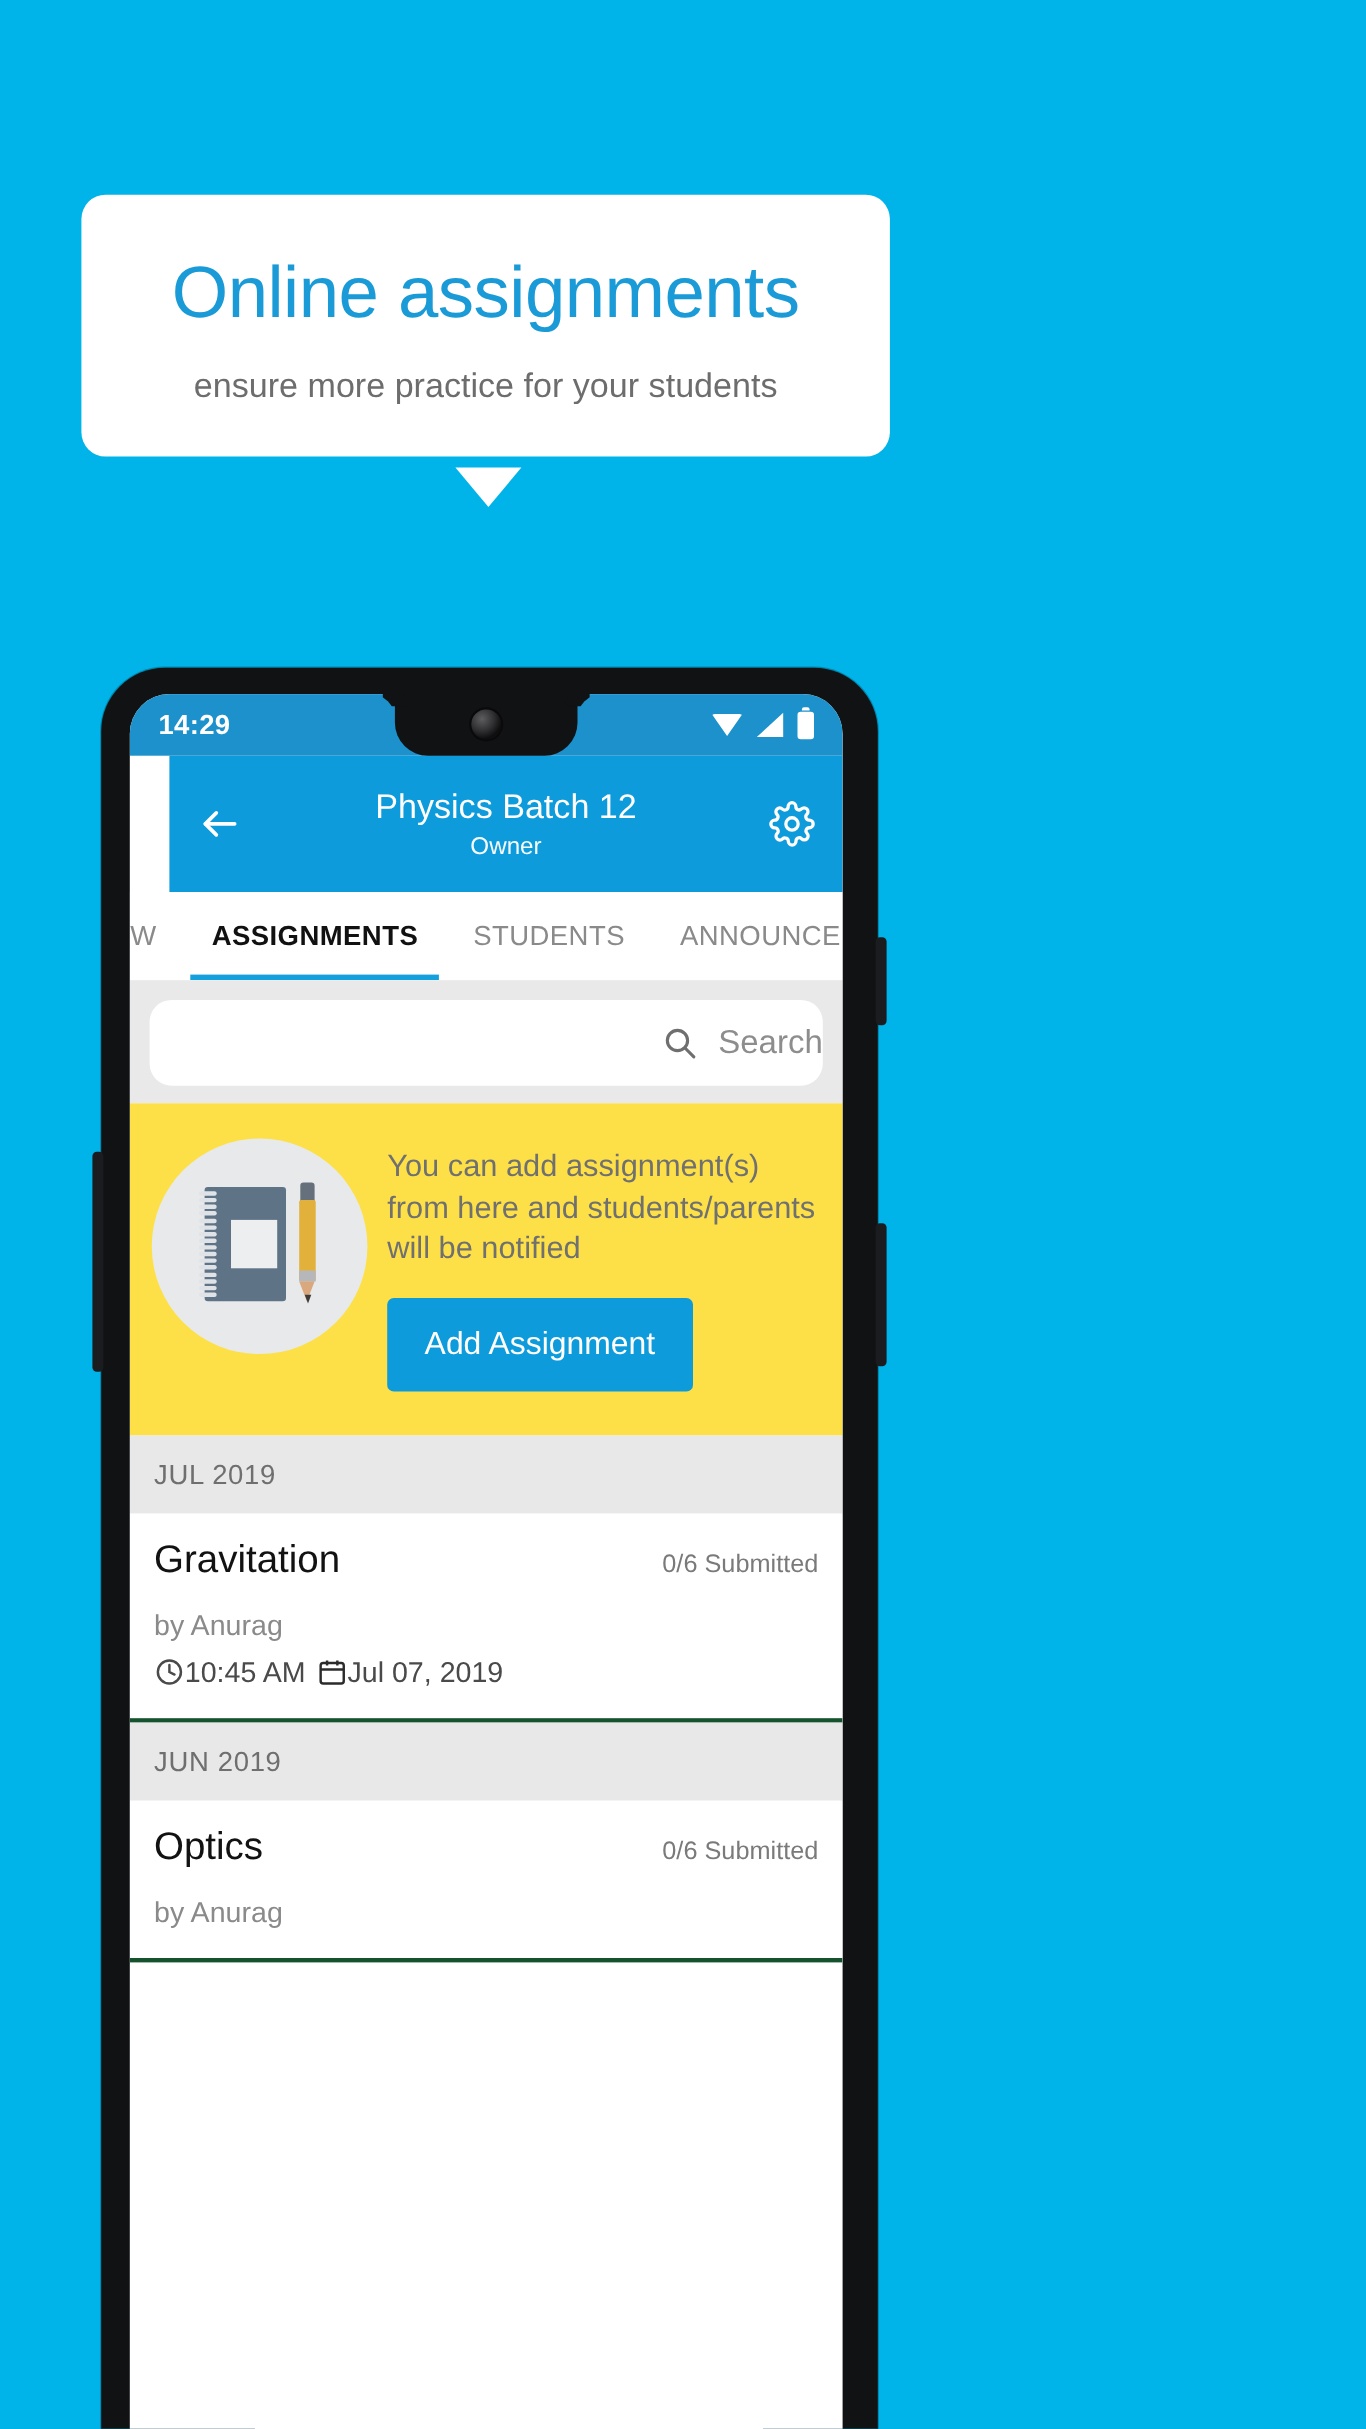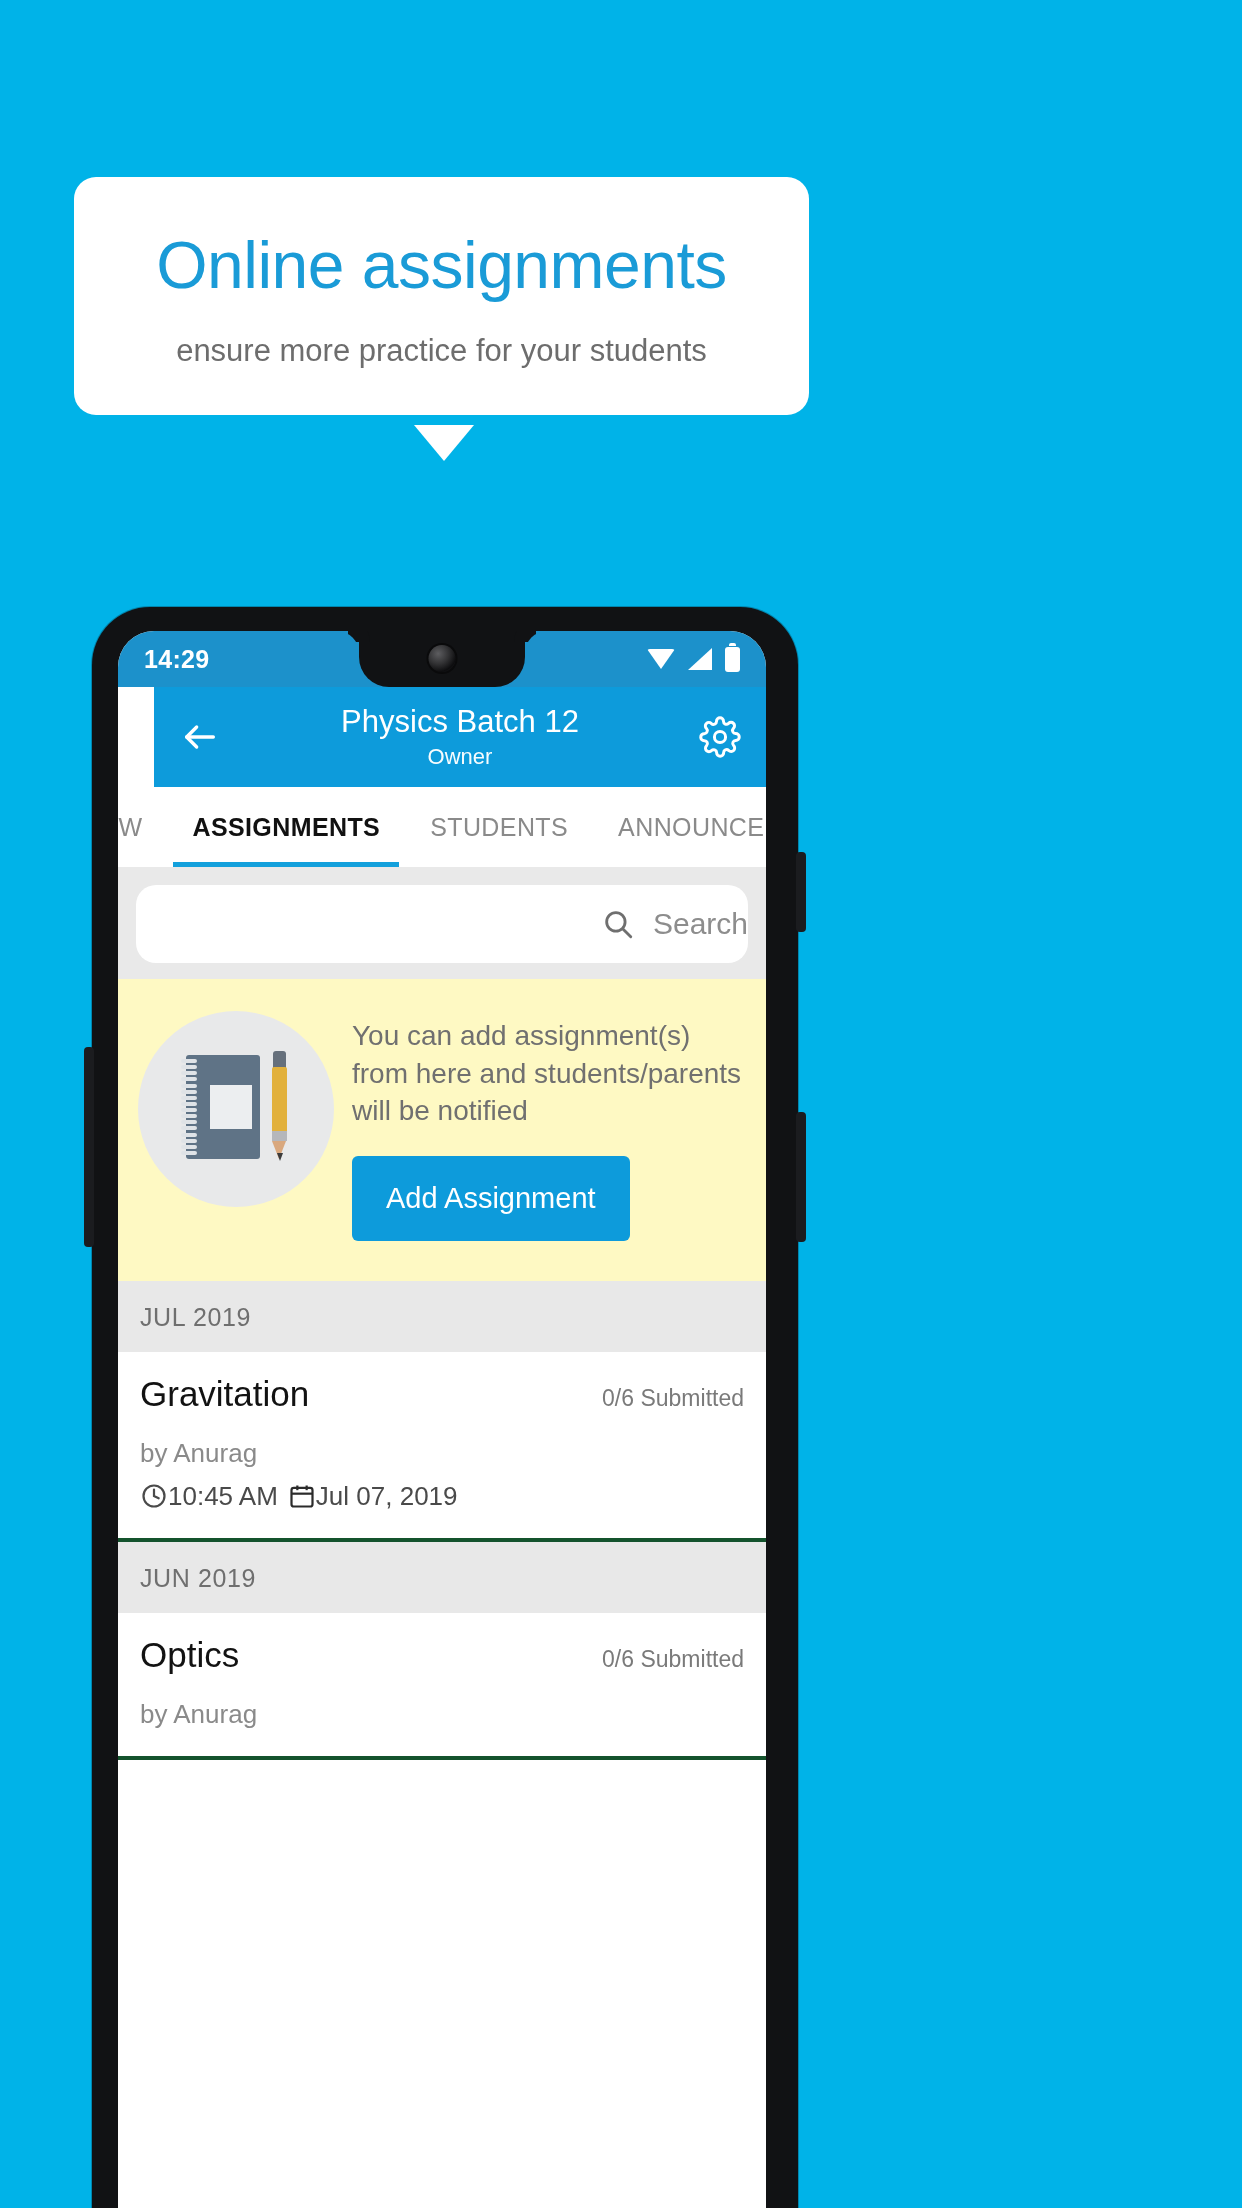"Physics Batch 12" .appbar { height: 100px -> 124px }
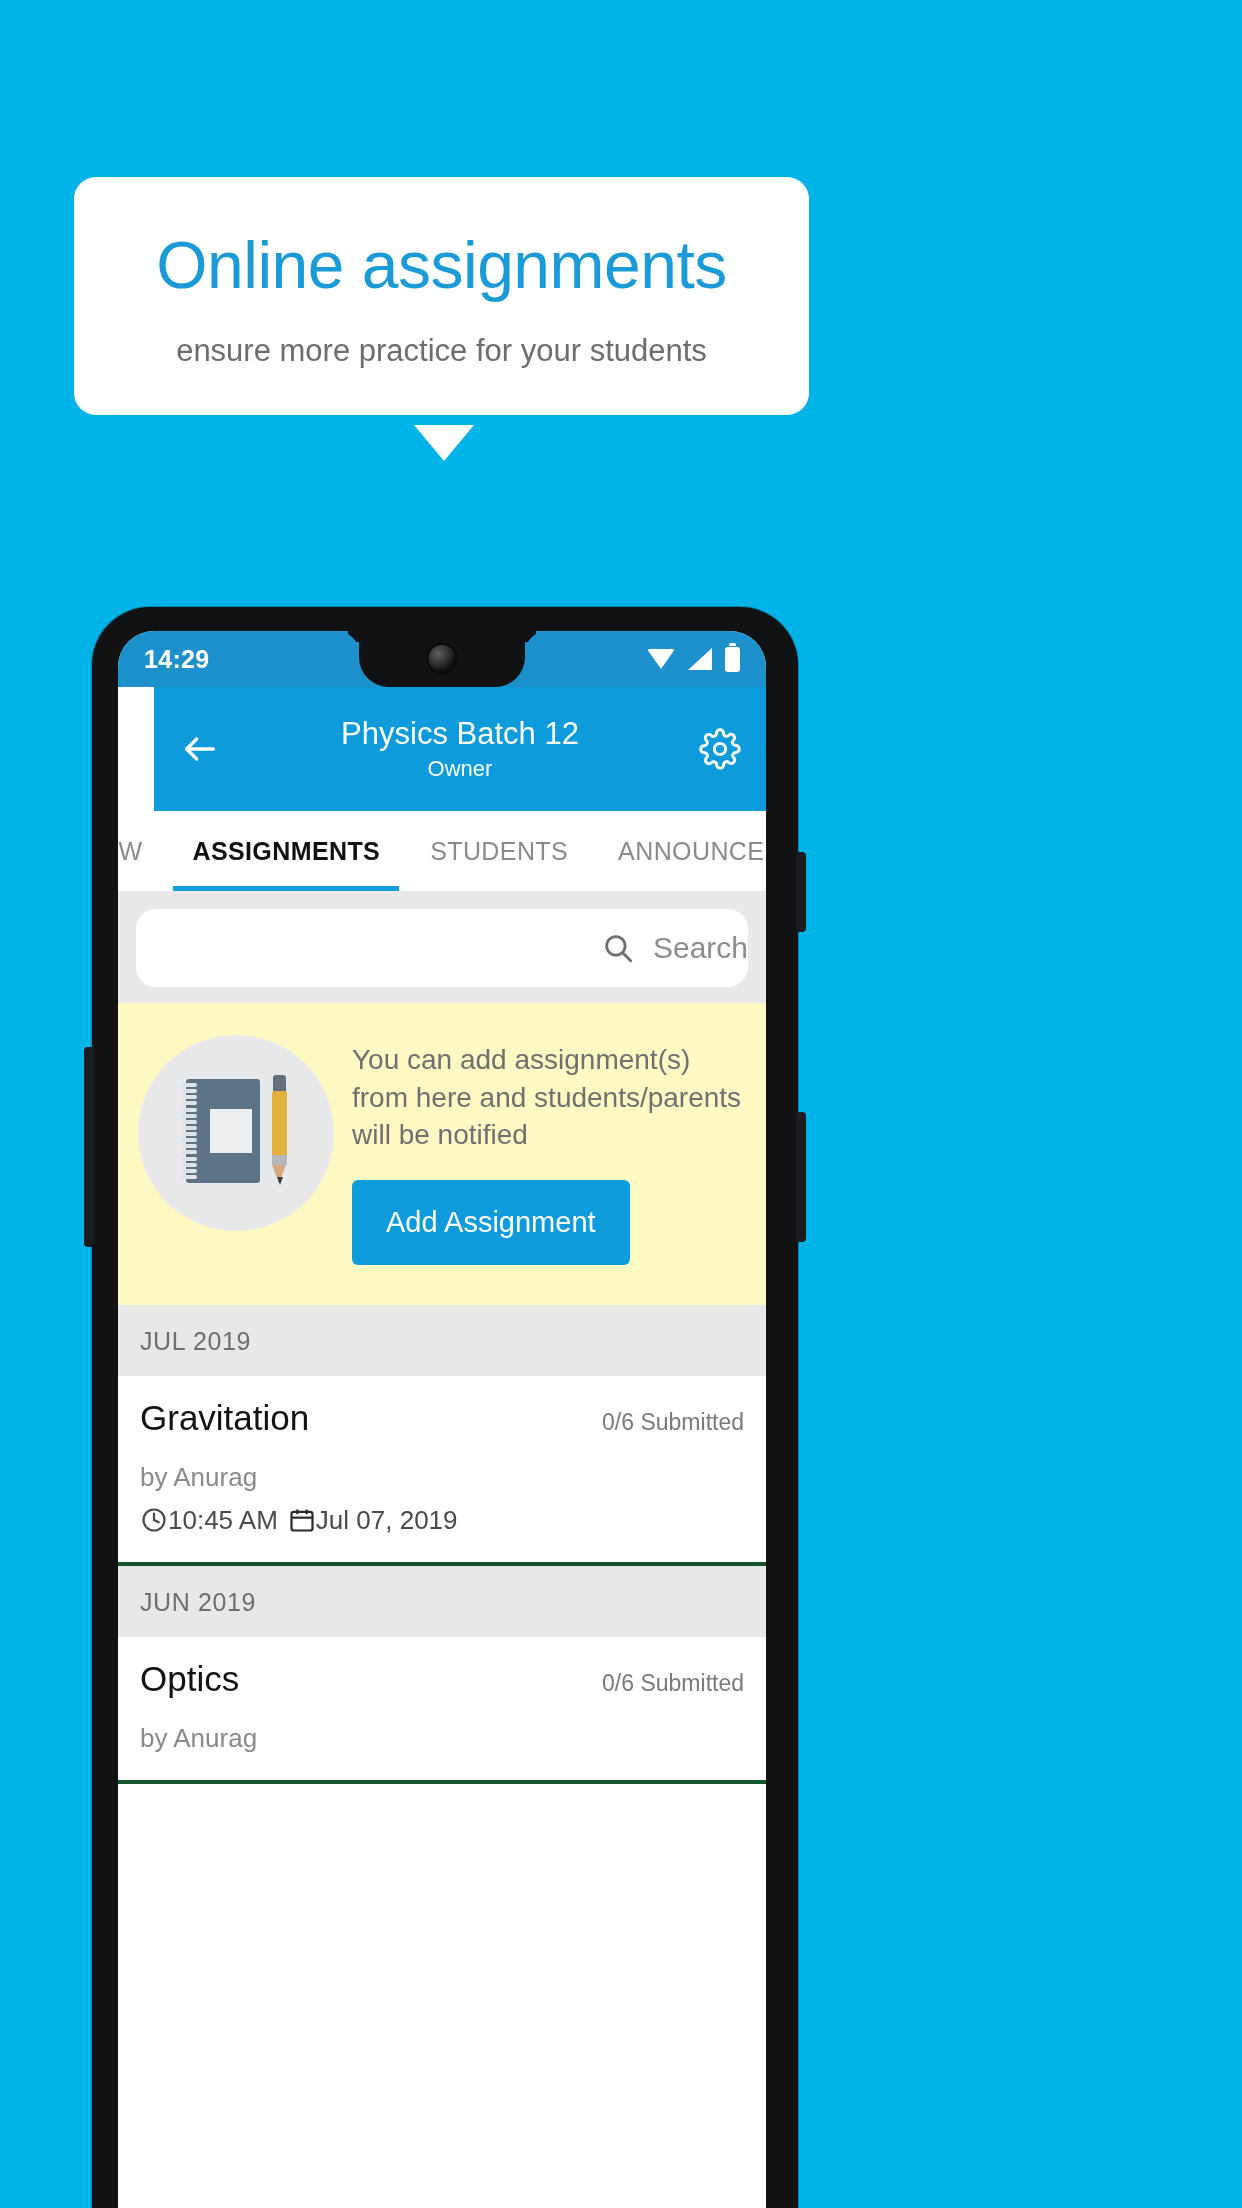"You can add assignment(s) from" .empty-state { background: #fef9c3 -> #fde047 }
